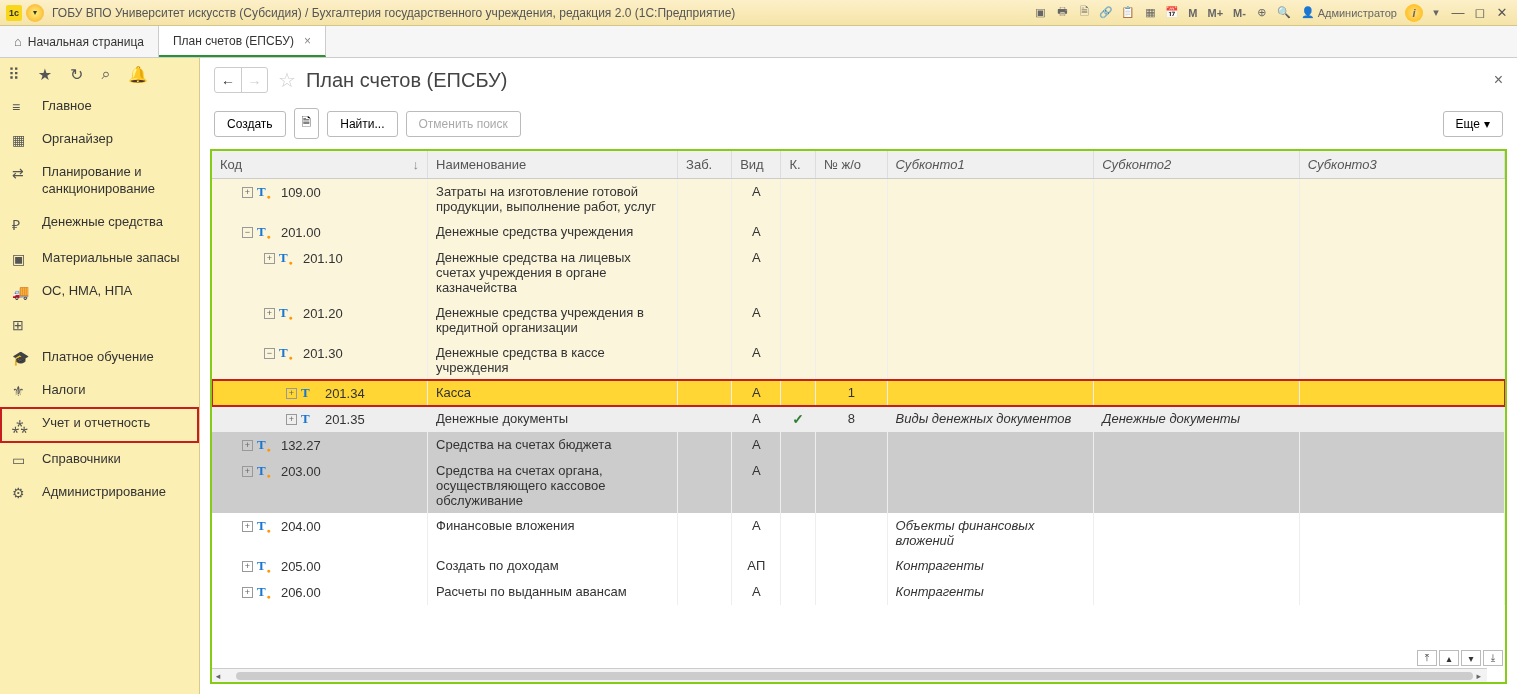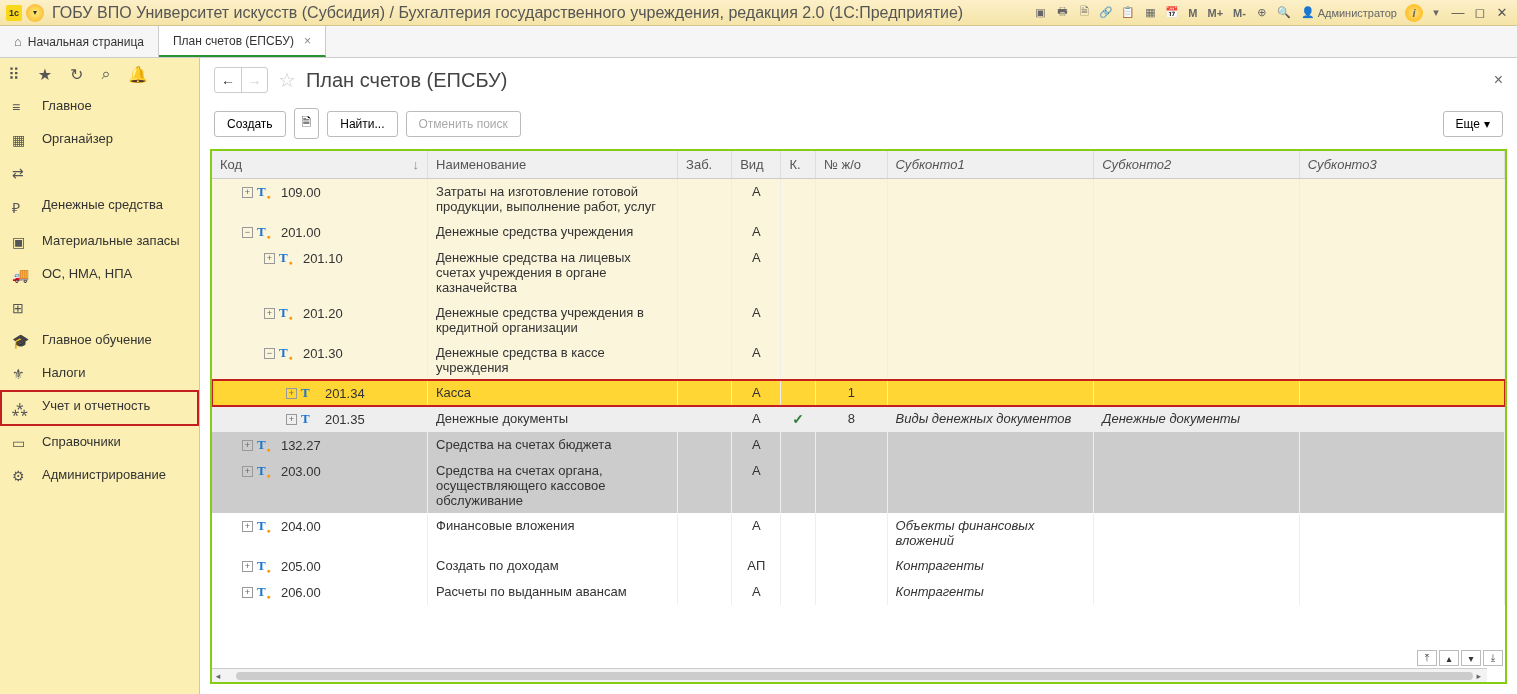"ГОБУ ВПО Университет искусств (Субсидия)" .titlebar .title-text { font-size: 16px -> 12px }
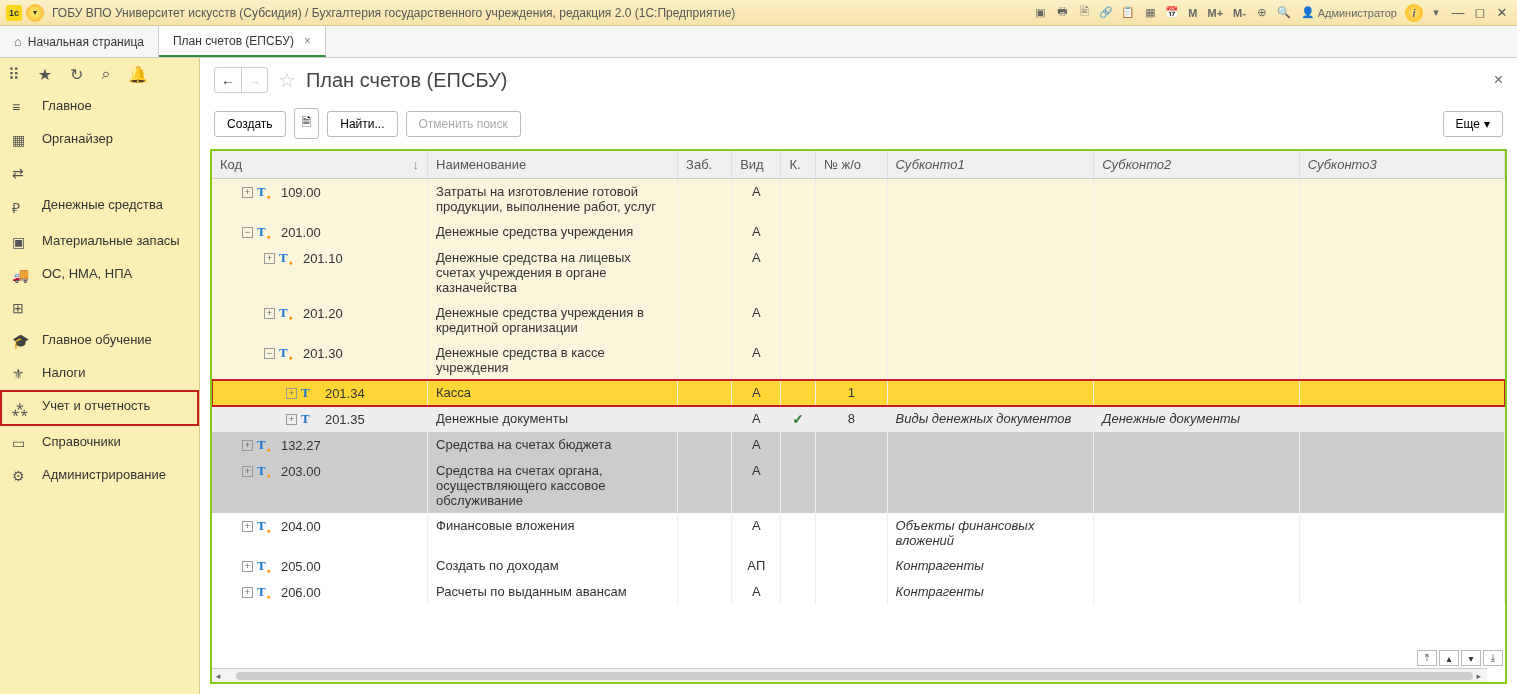"Планирование и санкционирование" span.label { html: none -> <span>Планирование и санкционирование</span> }
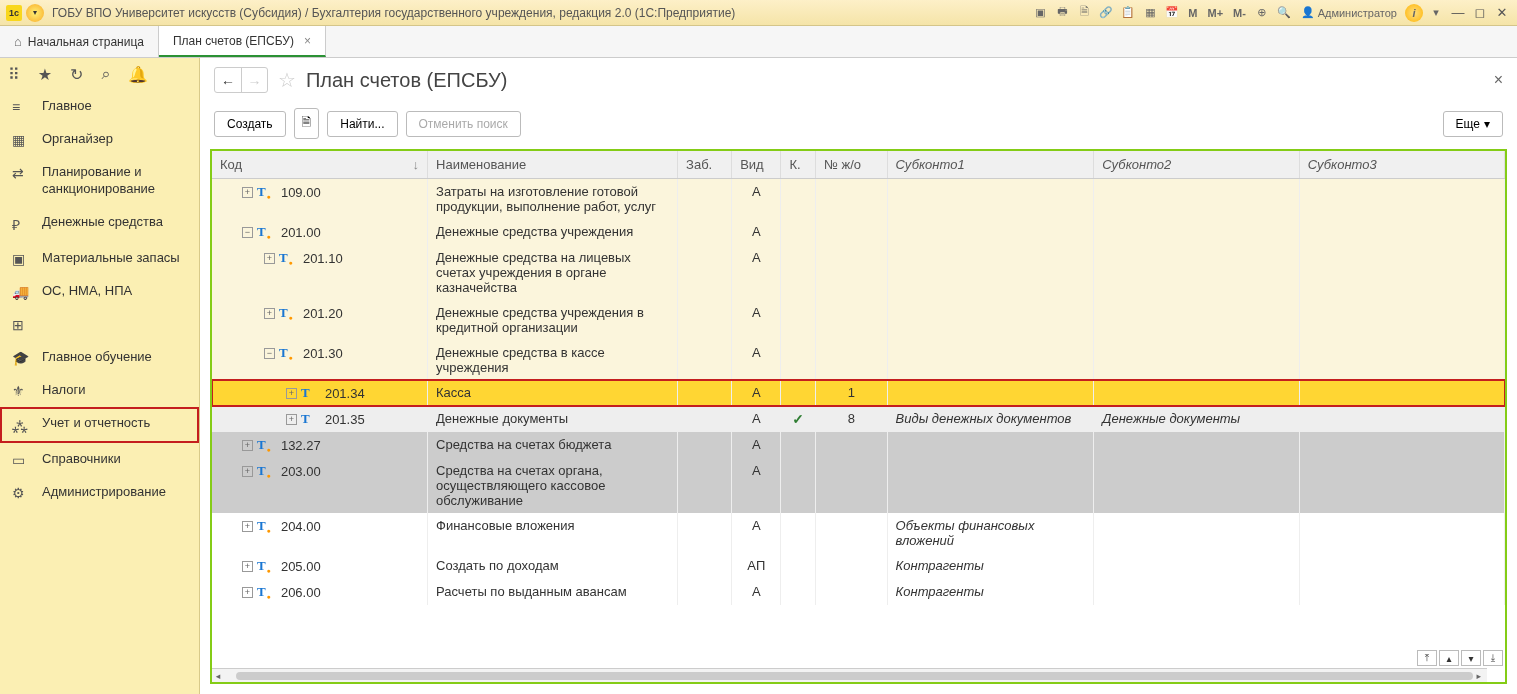"Главное обучение" span.label { text: Главное -> Платное }
